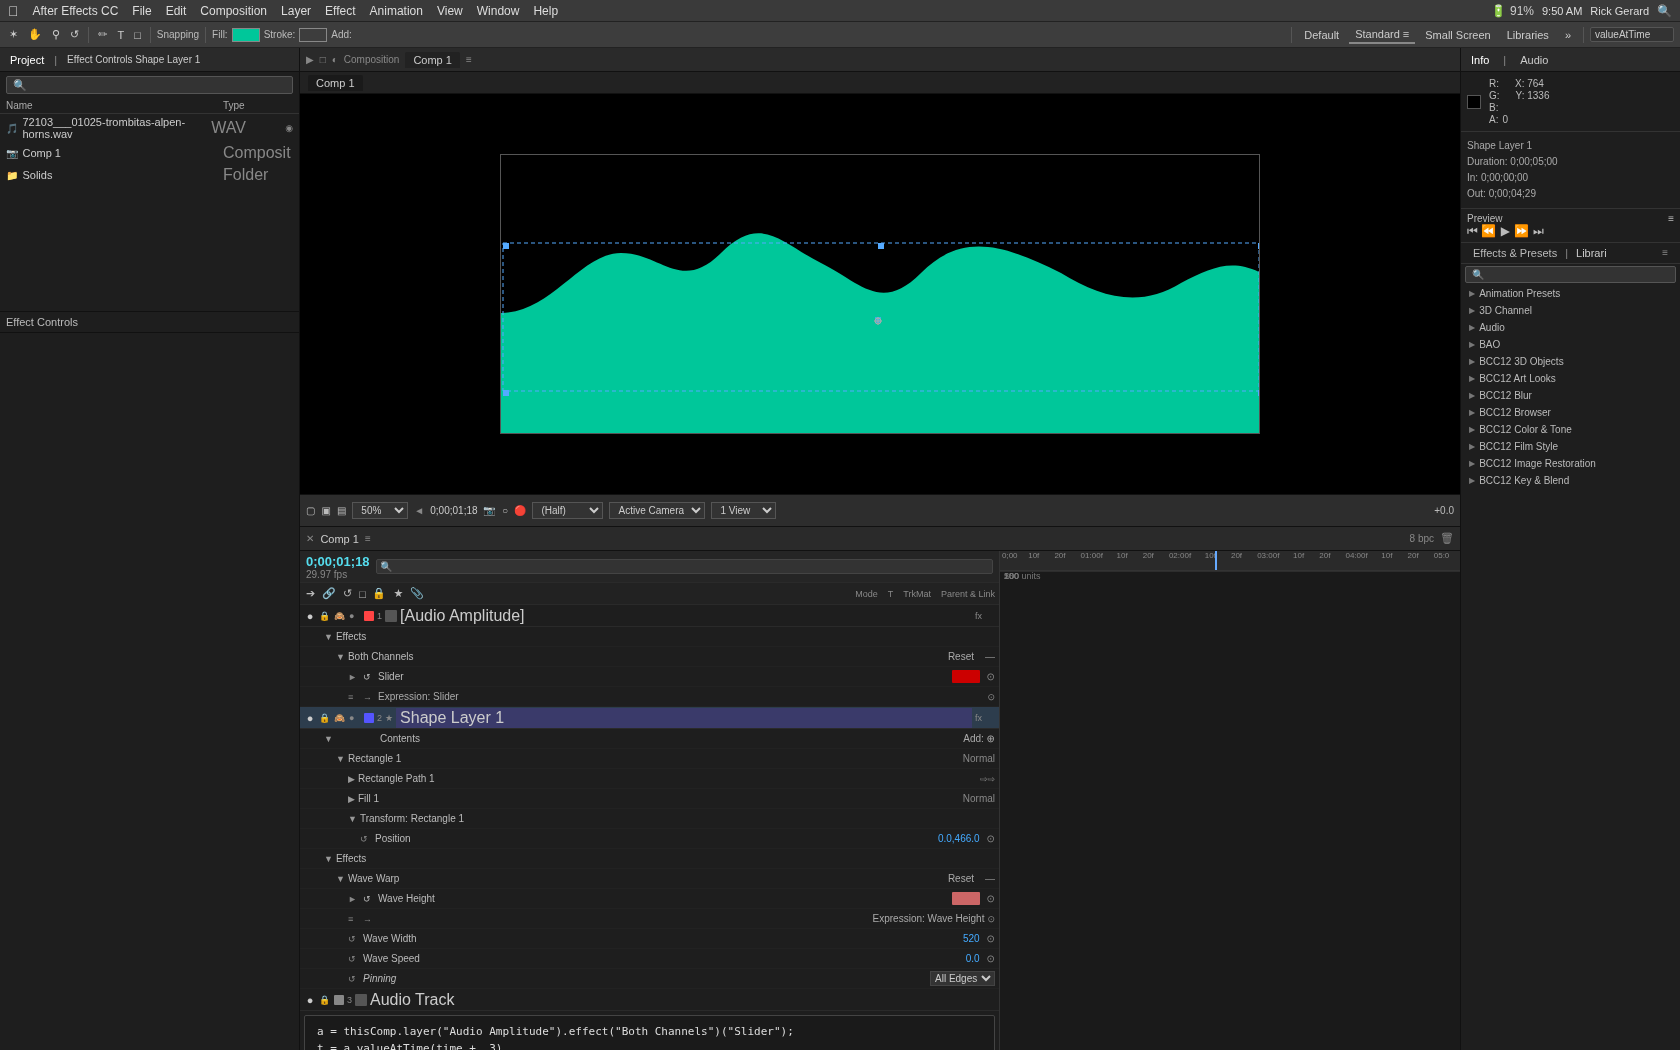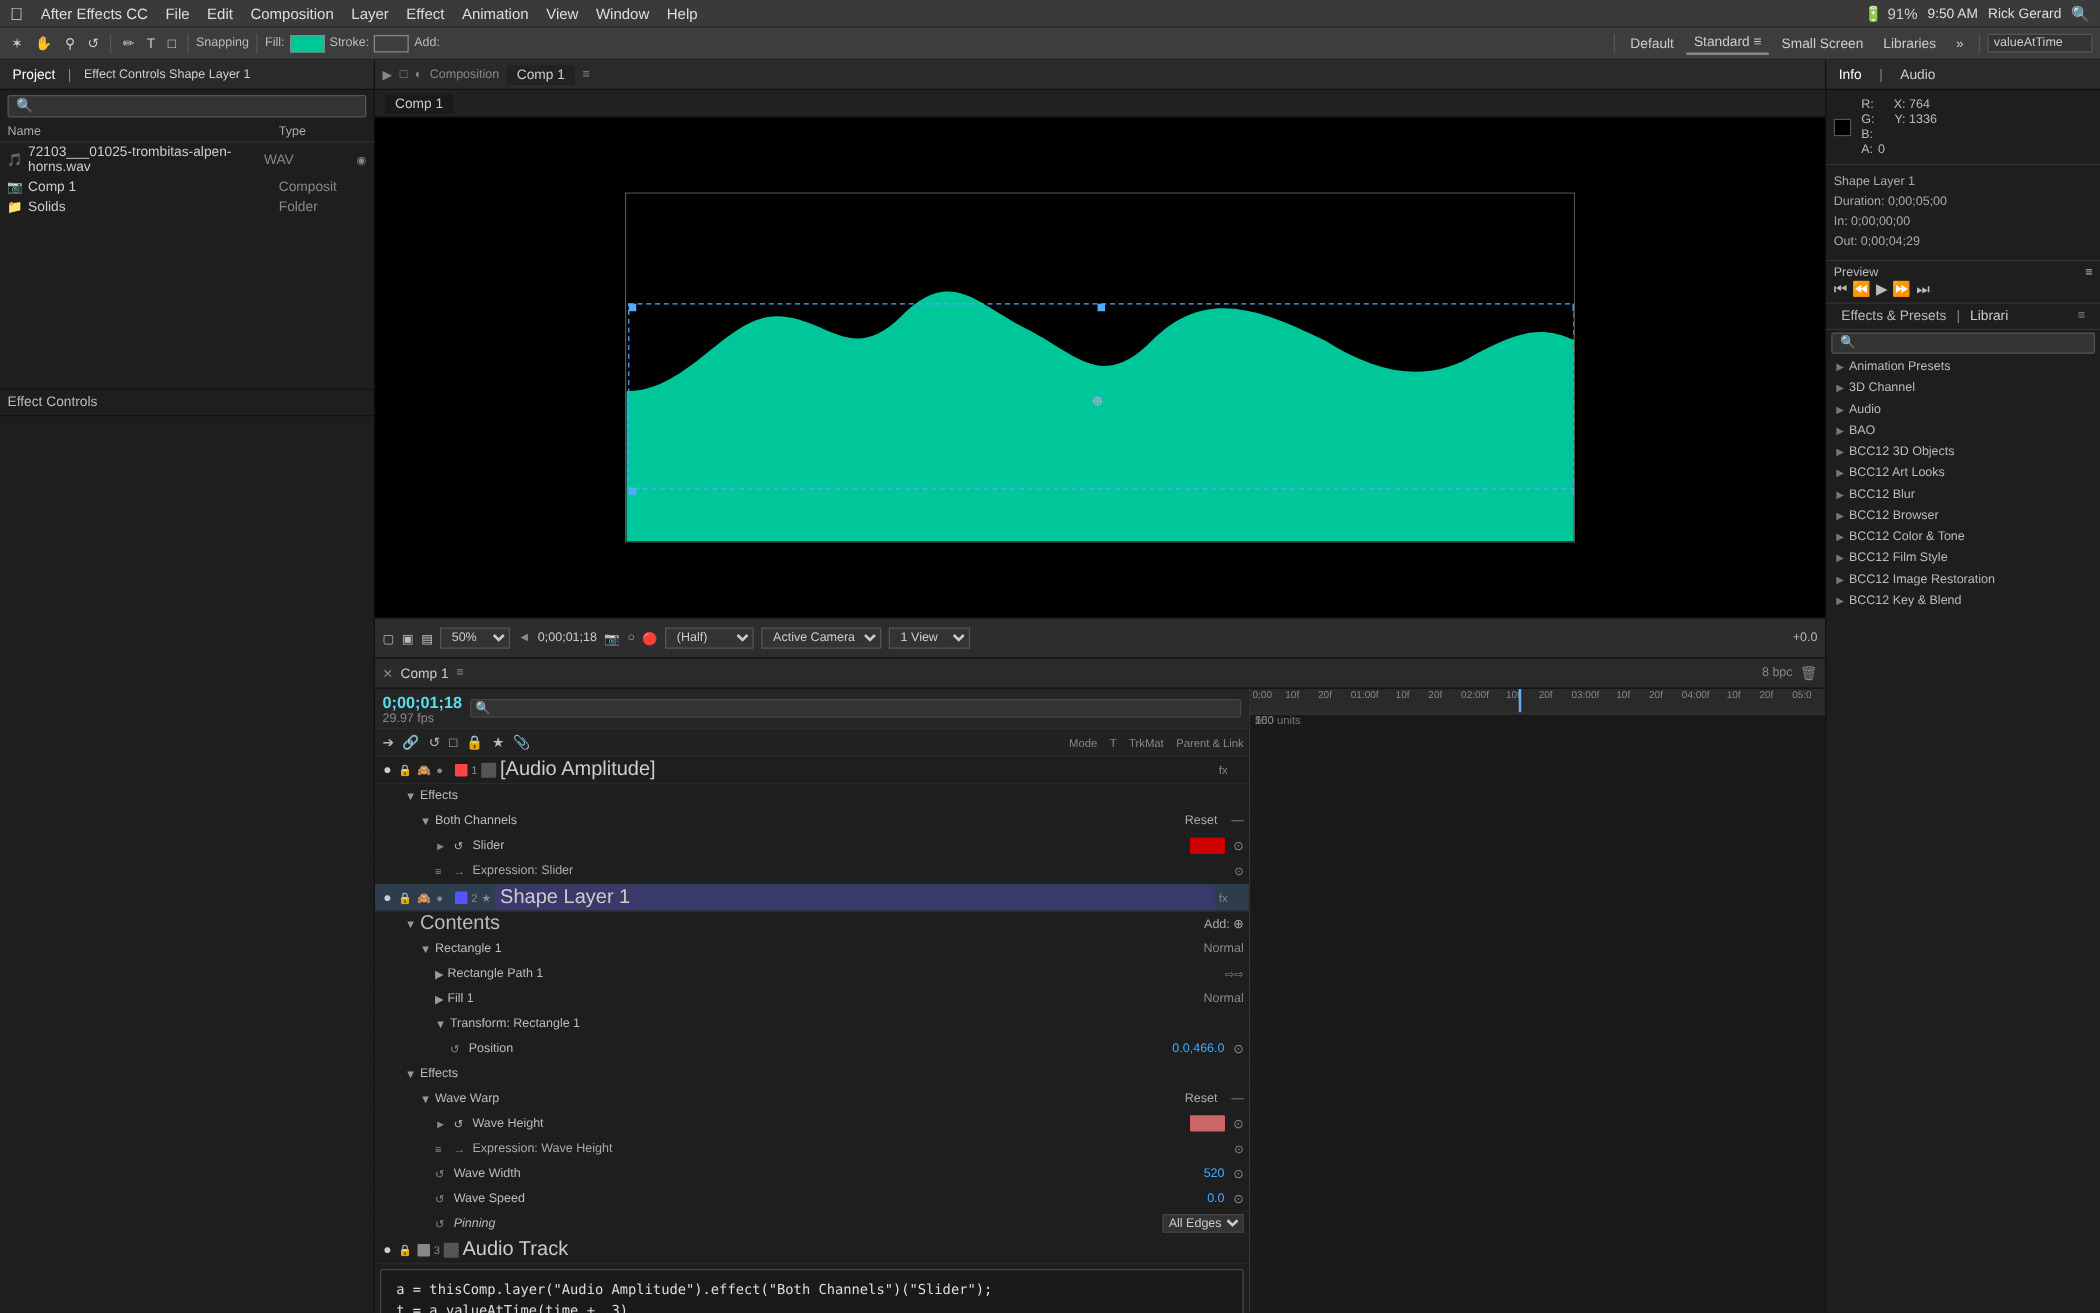"WAV" .item-type { font-size: 11px -> 16px }
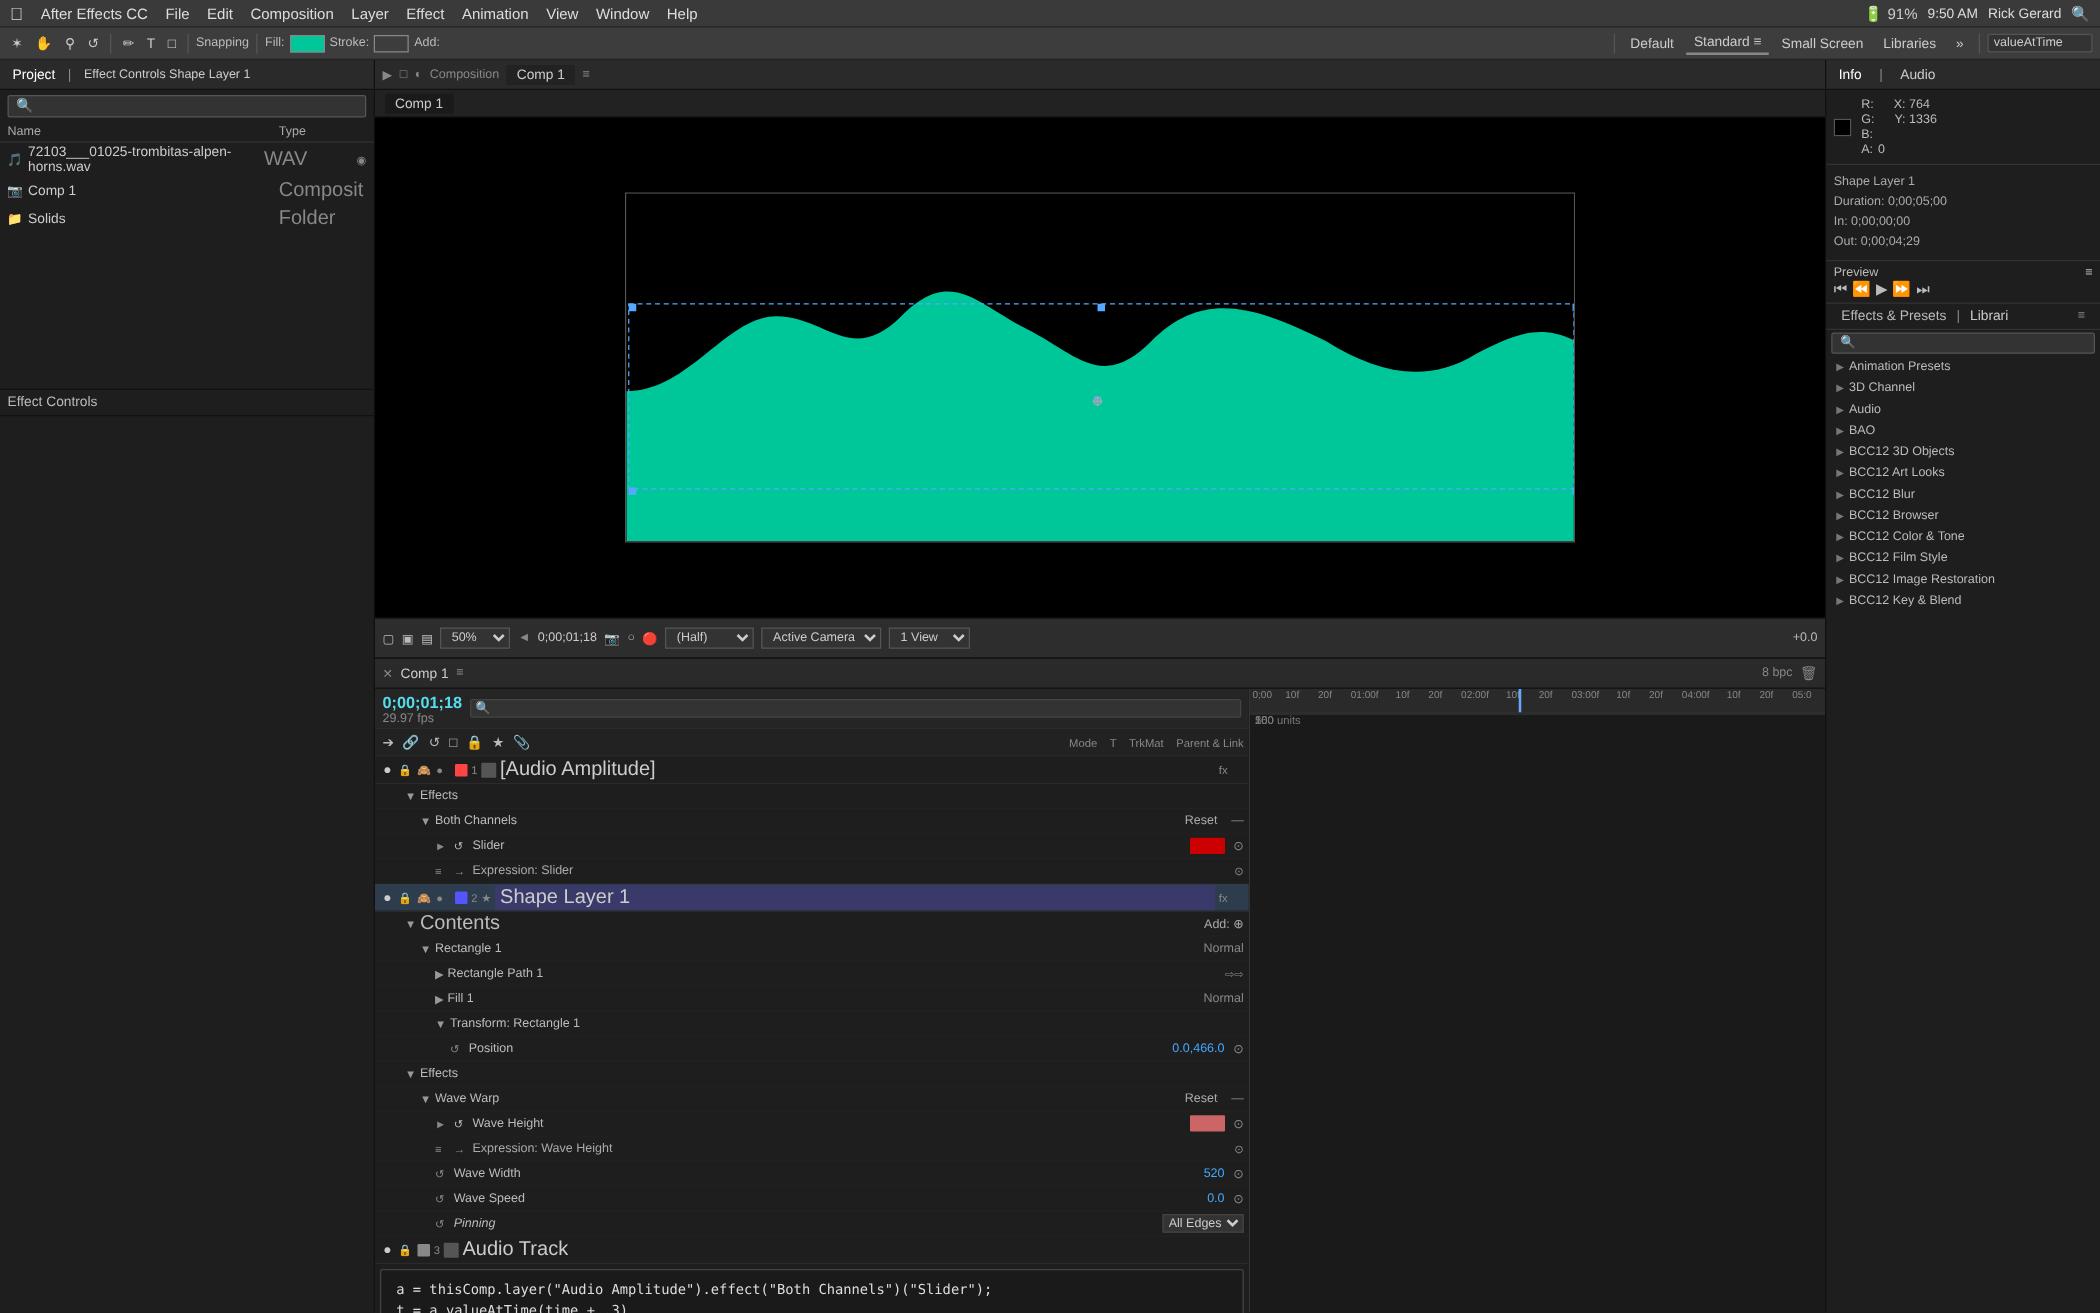"Contents" span { font-size: 16px -> 10px; margin-left: none -> 44px }
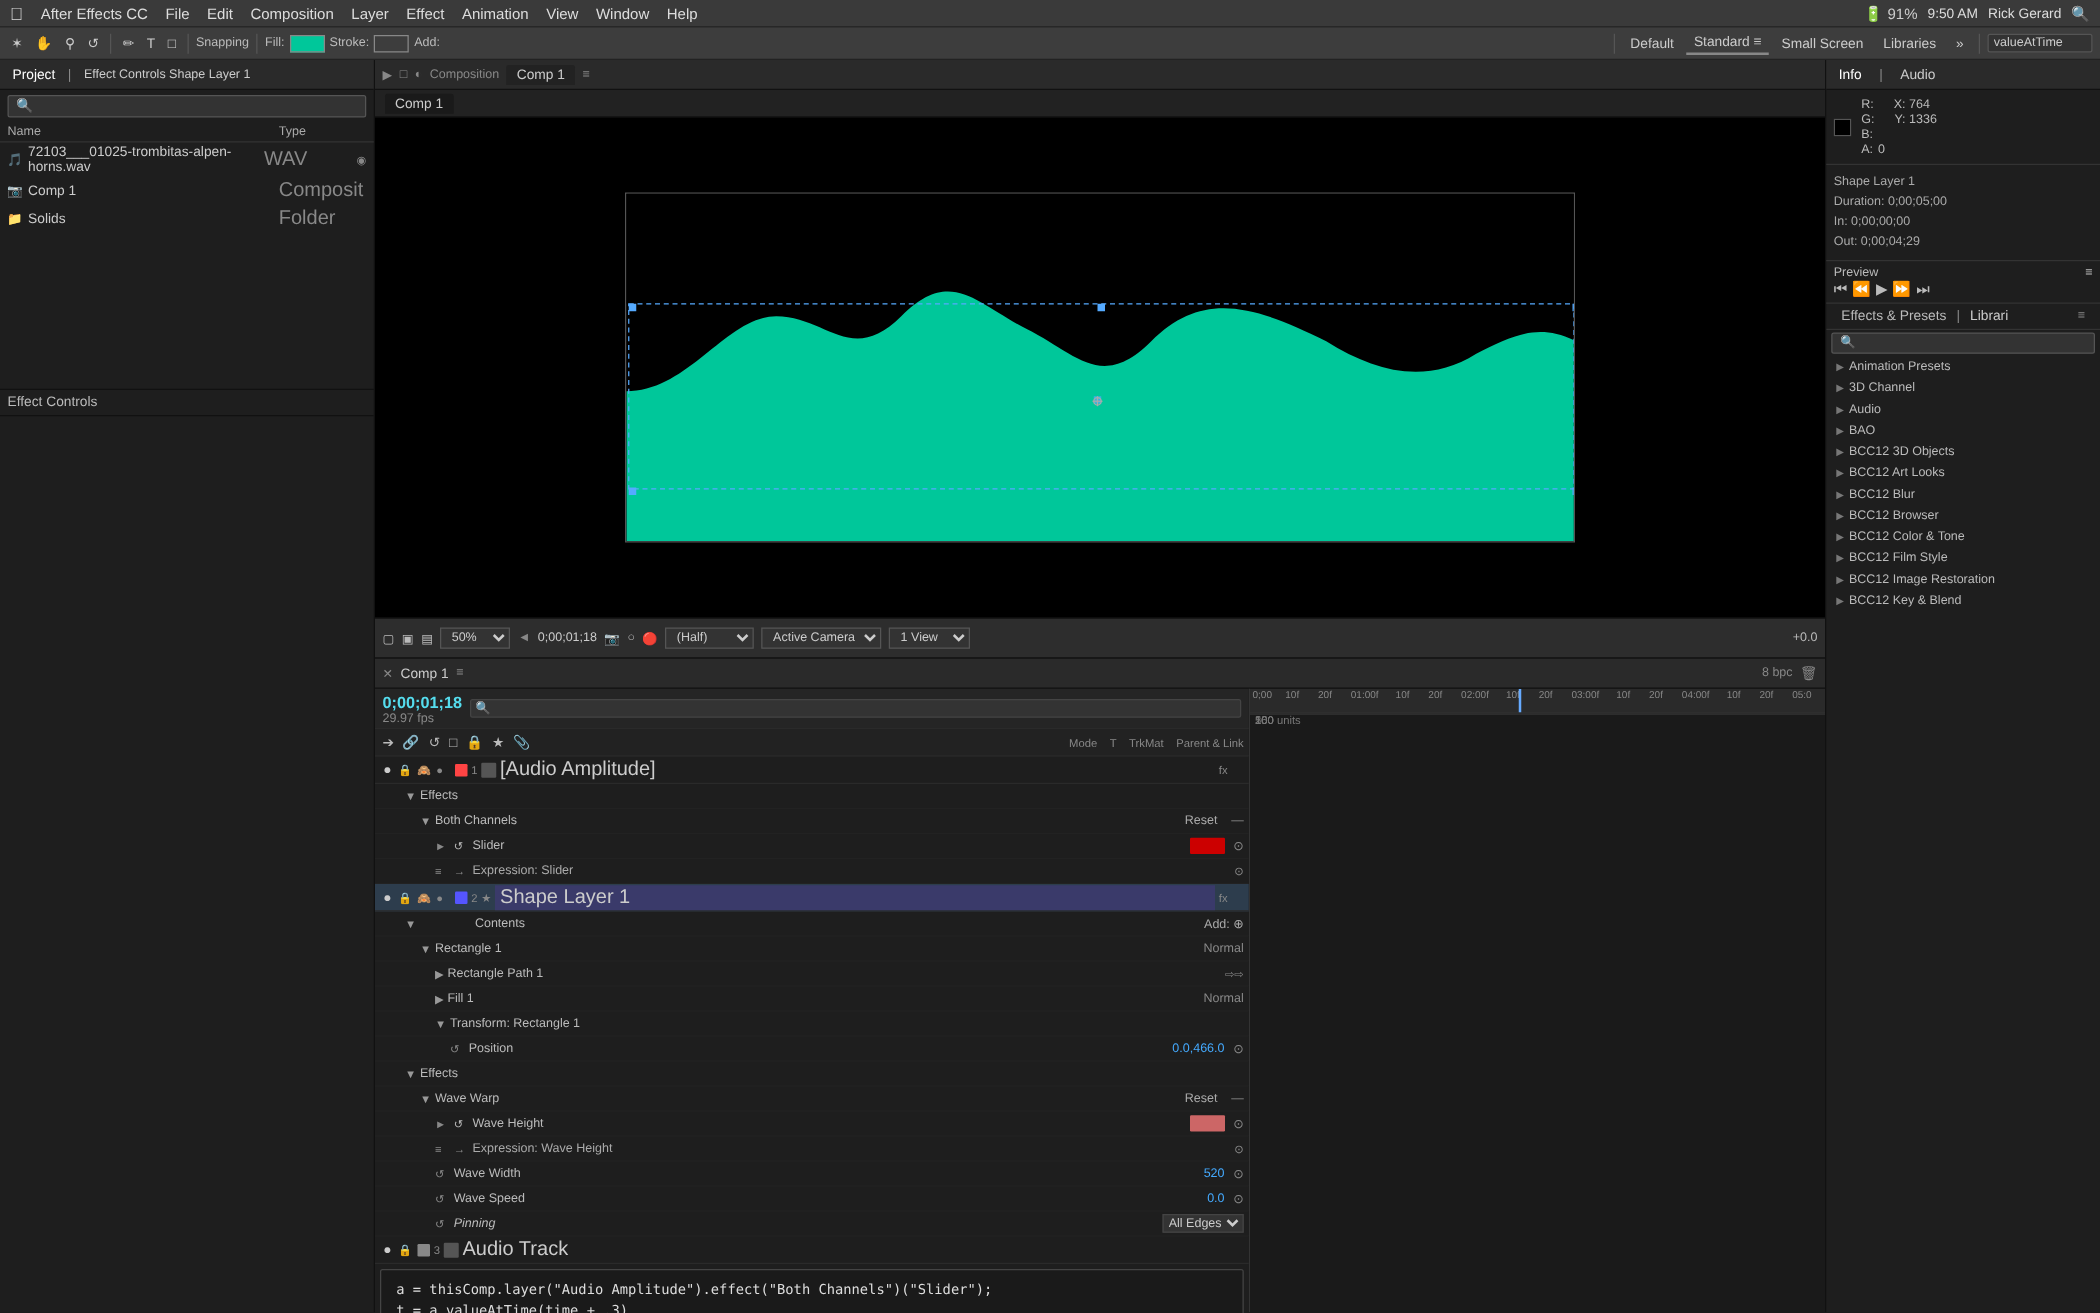"Expression: Wave Height" span { text-align: none -> right }
